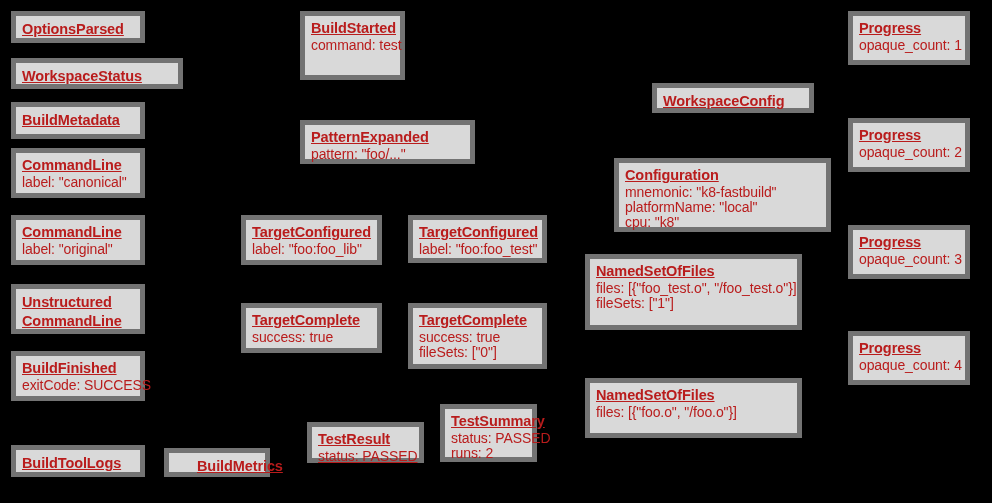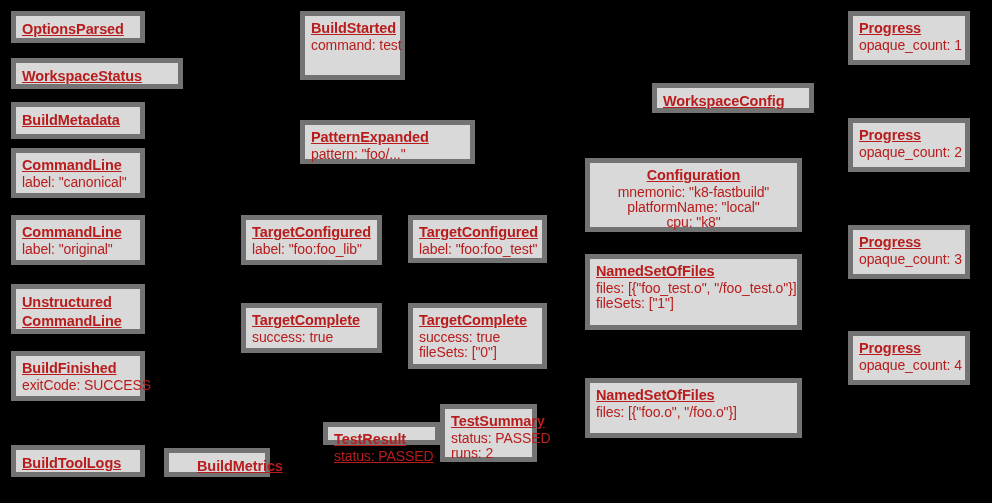"Configuration" div.node { left: 585px -> 614px; text-align: center -> none }
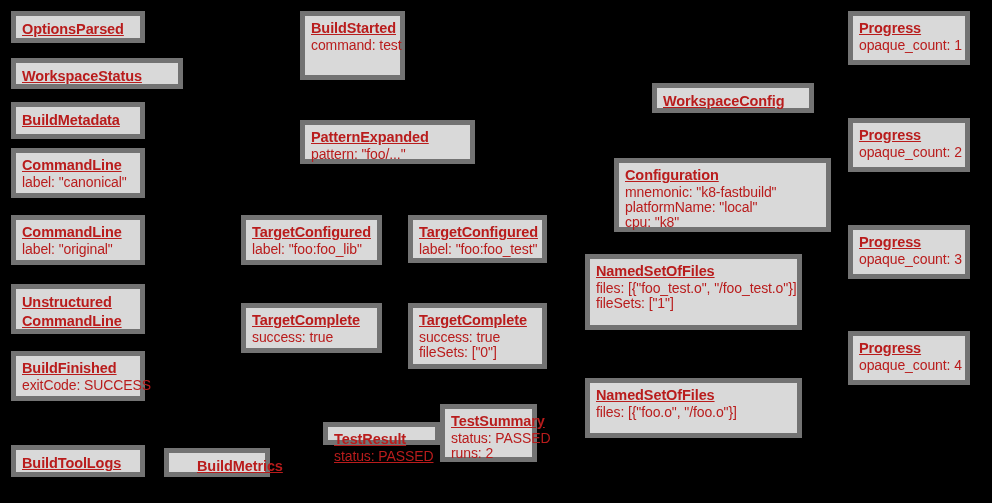"TestResult" div.node { height: 23px -> 41px; left: 323px -> 307px }
